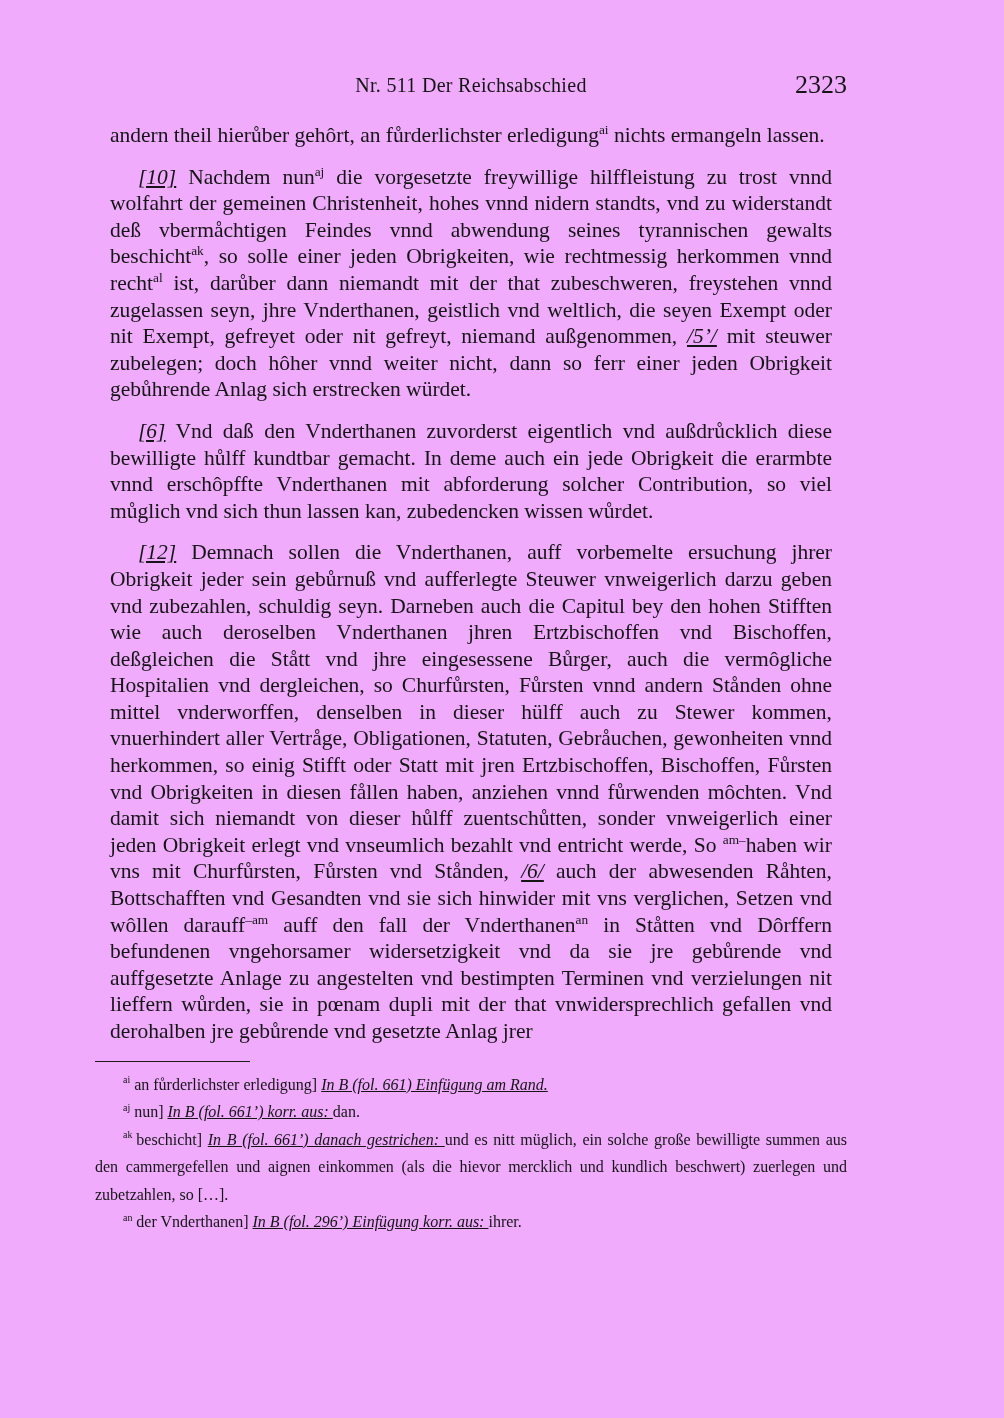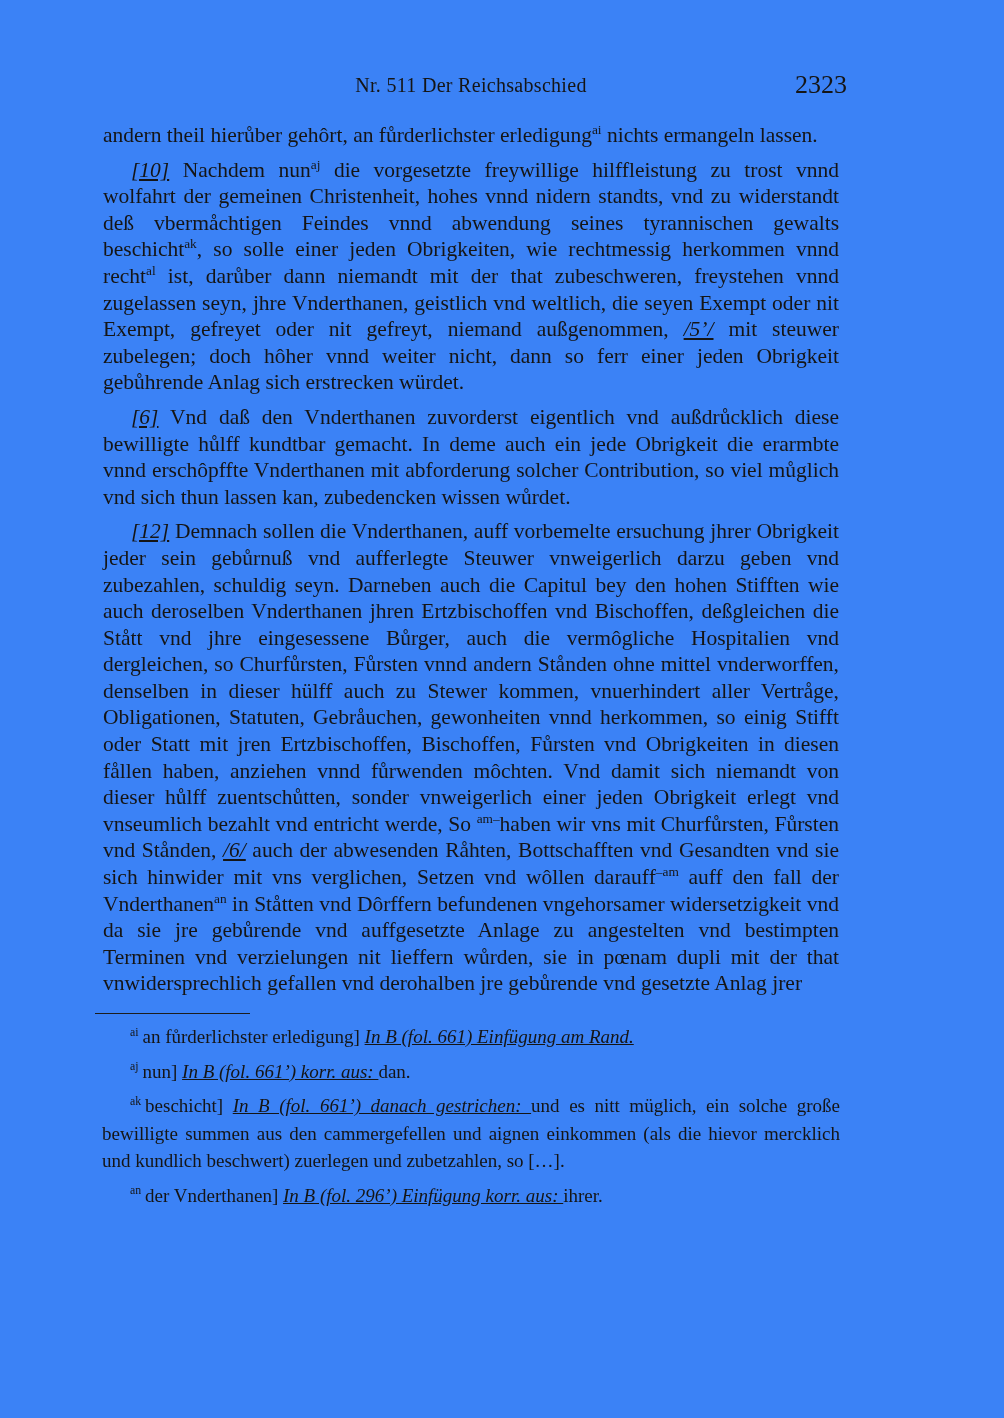"Nr. 511 Der Reichsabschied" .page { background: #3b82f6 -> #f0abfc }
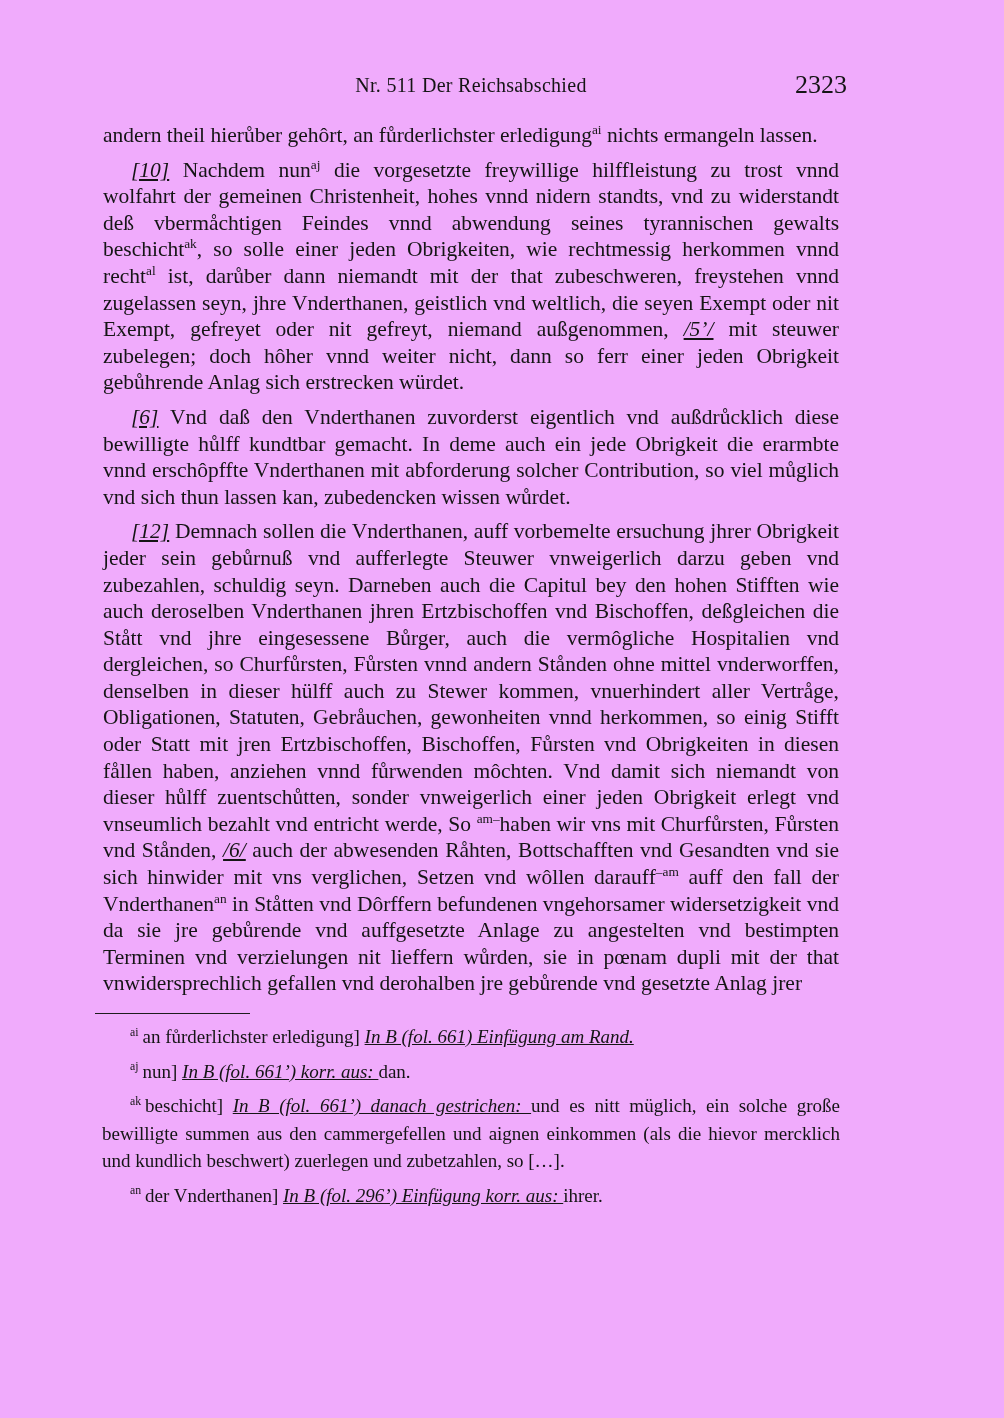"andern theil hierůber gehôrt, an" .body-text p { margin: 8px -> 15px }
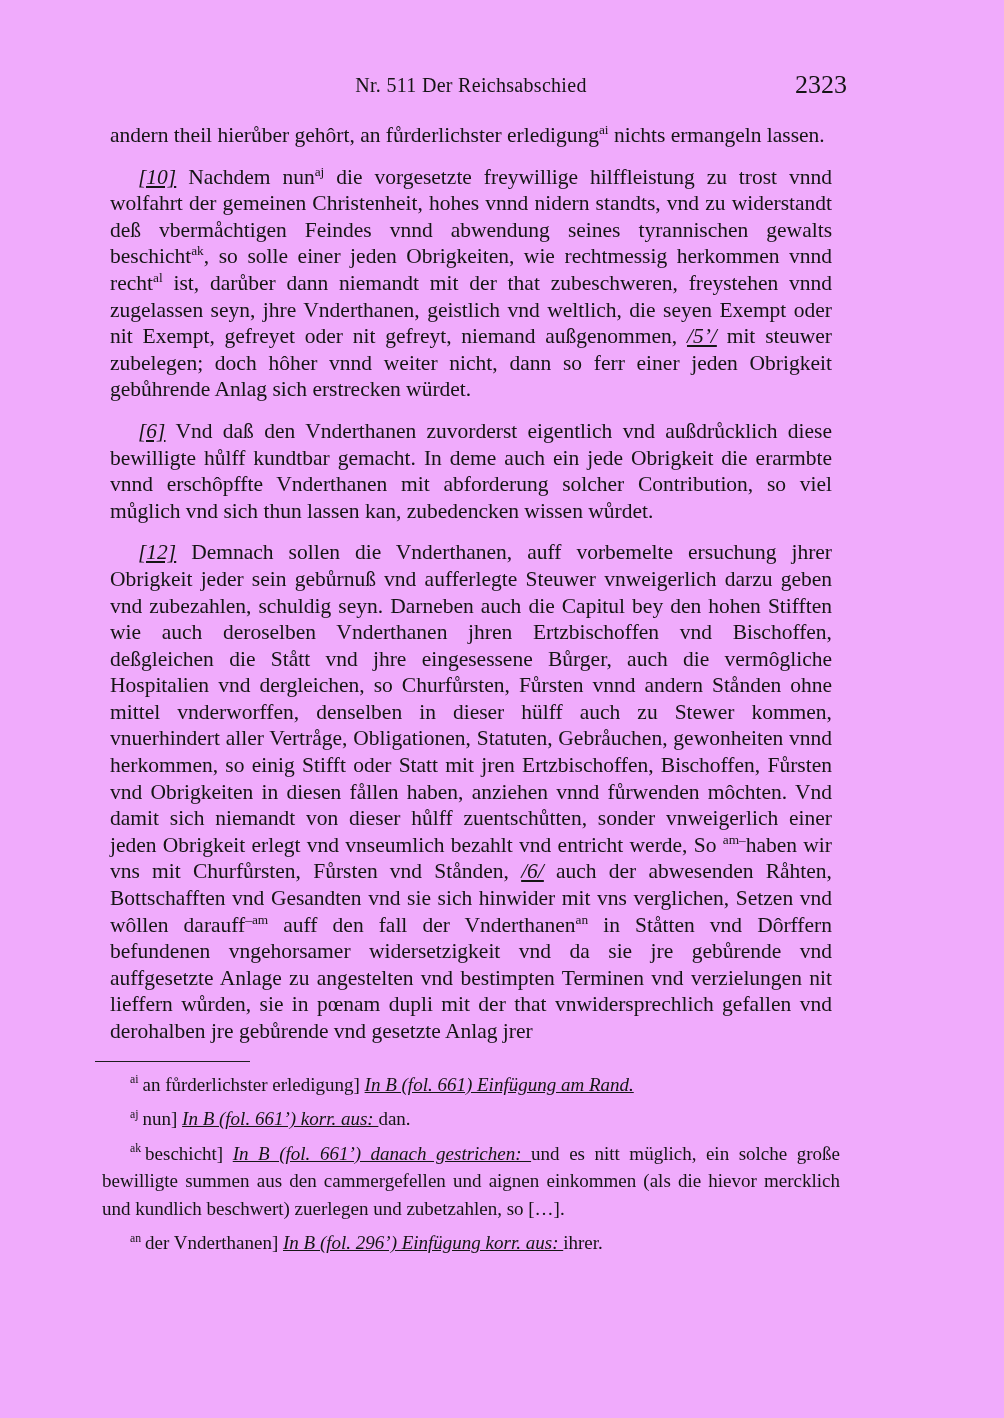"ai an fůrderlichster erledigung] In" .footnotes p { font-size: 19px -> 16px; margin: 7px -> 0 }
